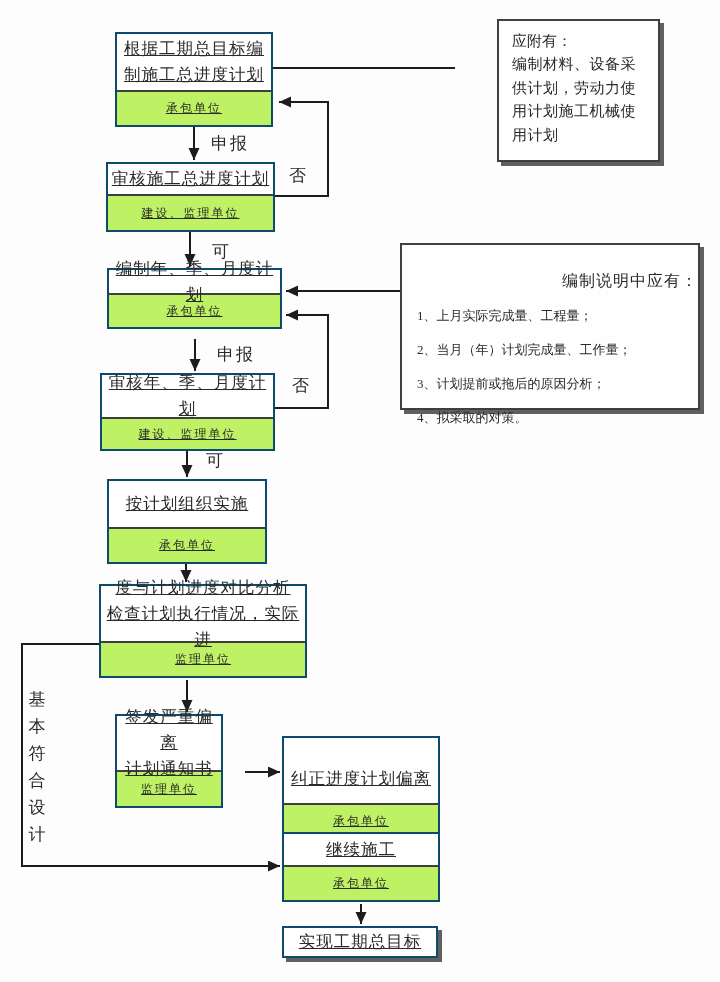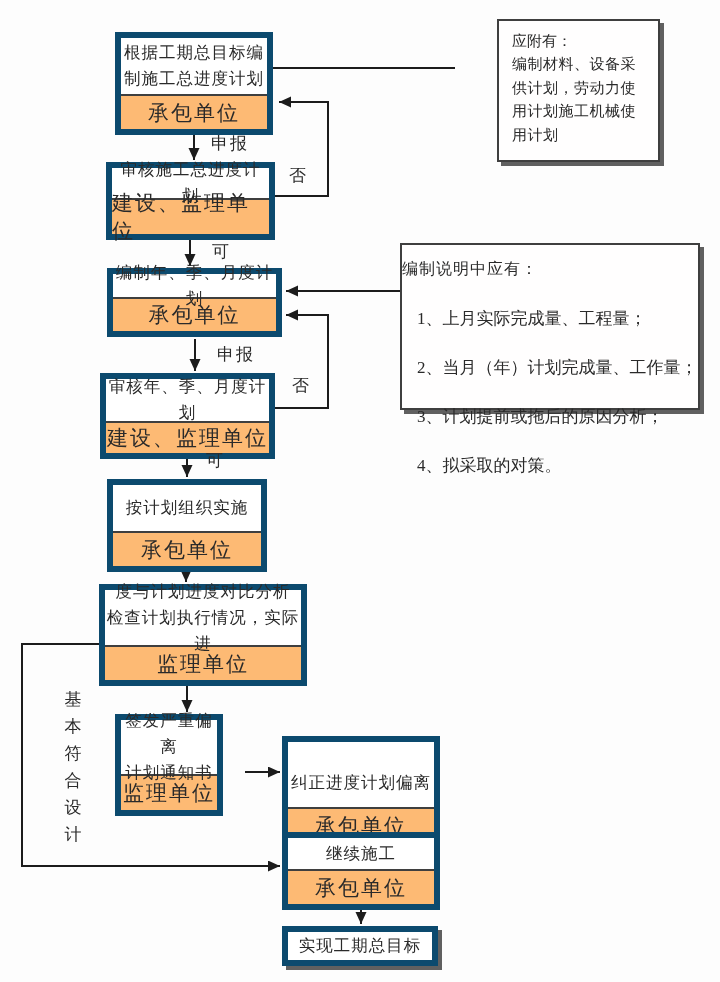"根据工期总目标编" .fbox { border: 6px solid #0c4a6e -> 2px solid #0c4a6e; text-decoration: none -> underline }
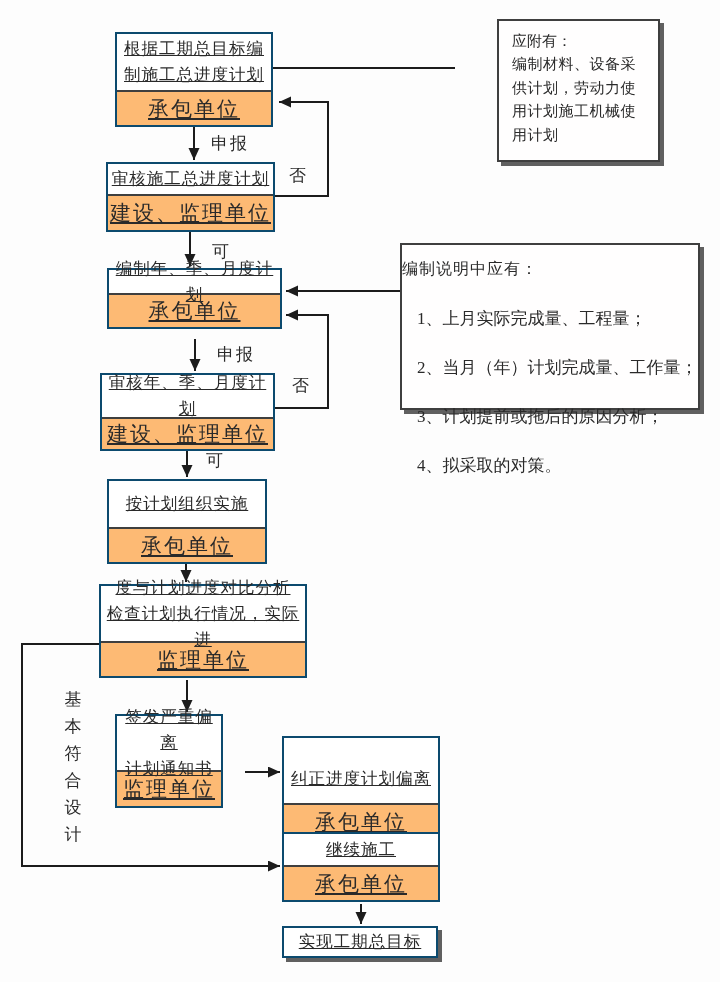"承包单位" .fa { background: #fdba74 -> #bef264; font-size: 21px -> 12px }
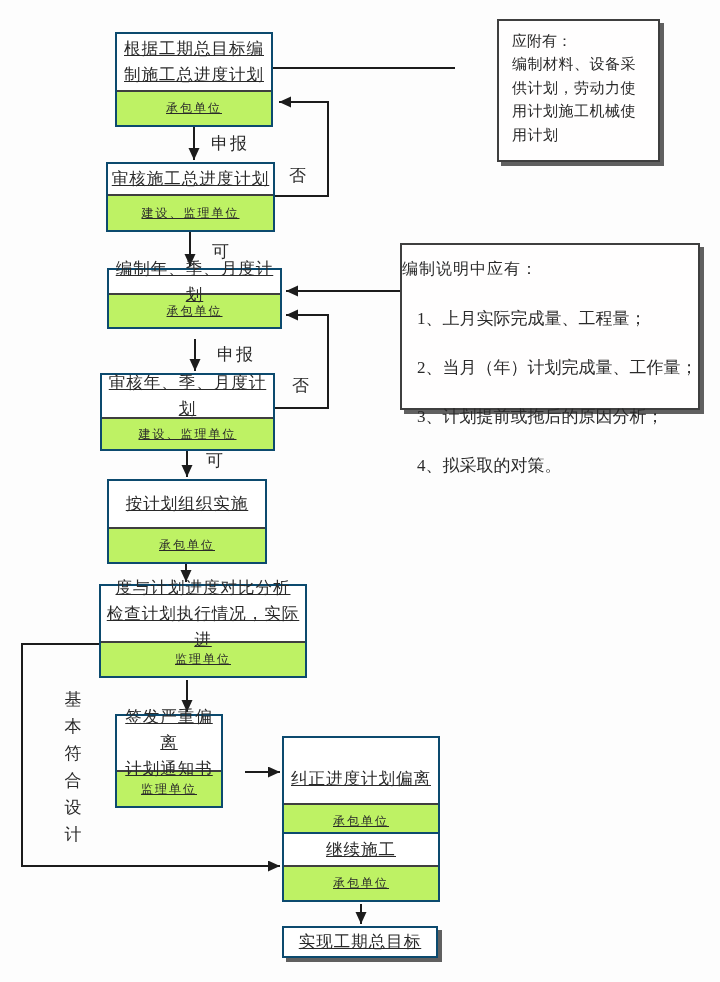"编制说明中应有：" .note2-header { padding-top: 12px -> 24px; text-align: left -> right }
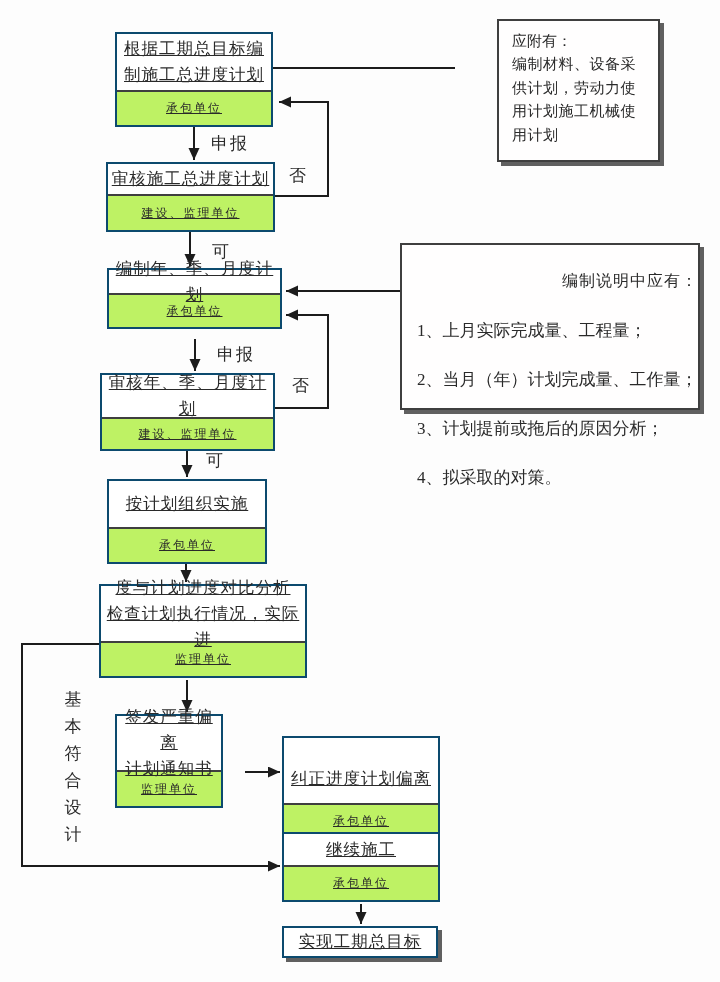"1、上月实际完成量、工程量；" .note2-item { font-size: 17px -> 13px; margin-top: 15px -> none }
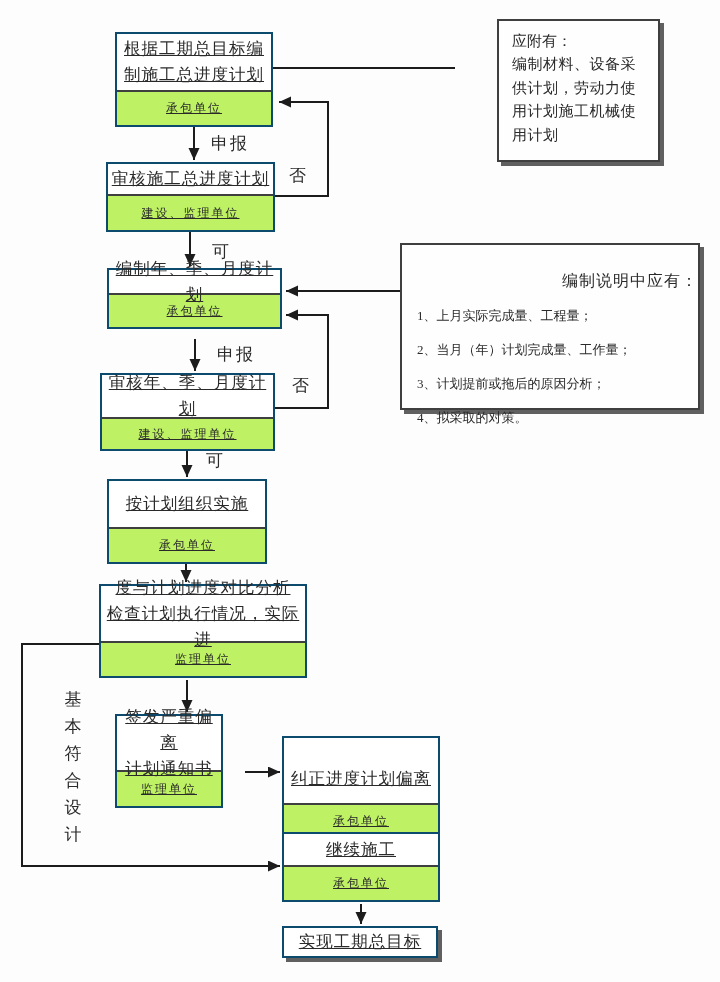"基本符合设计" .vlabel { margin-left: 36px -> none }
